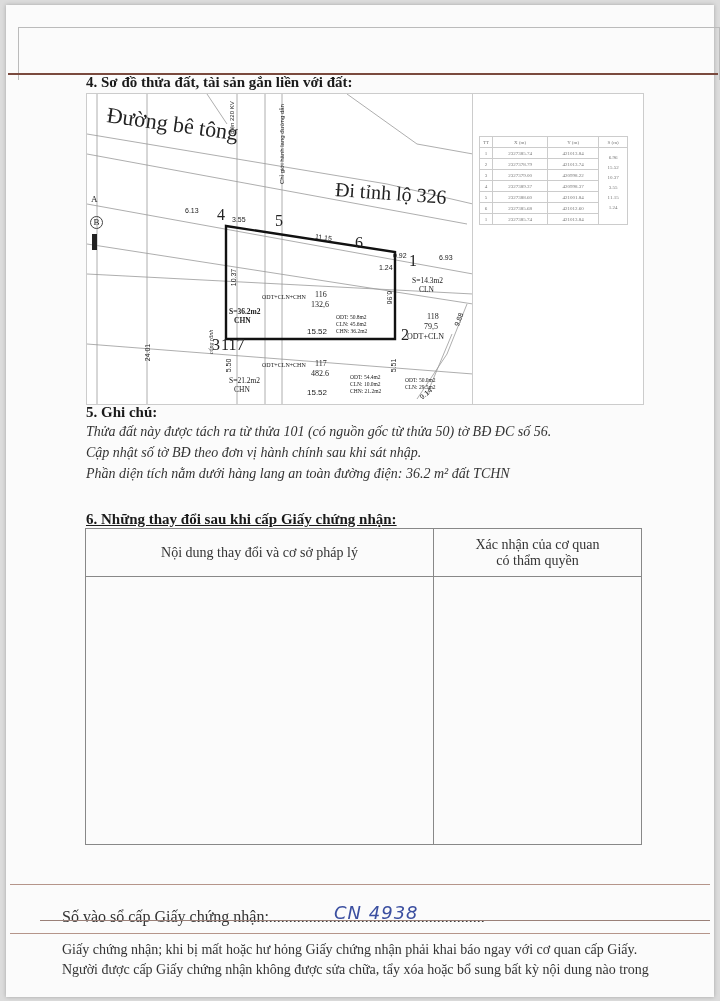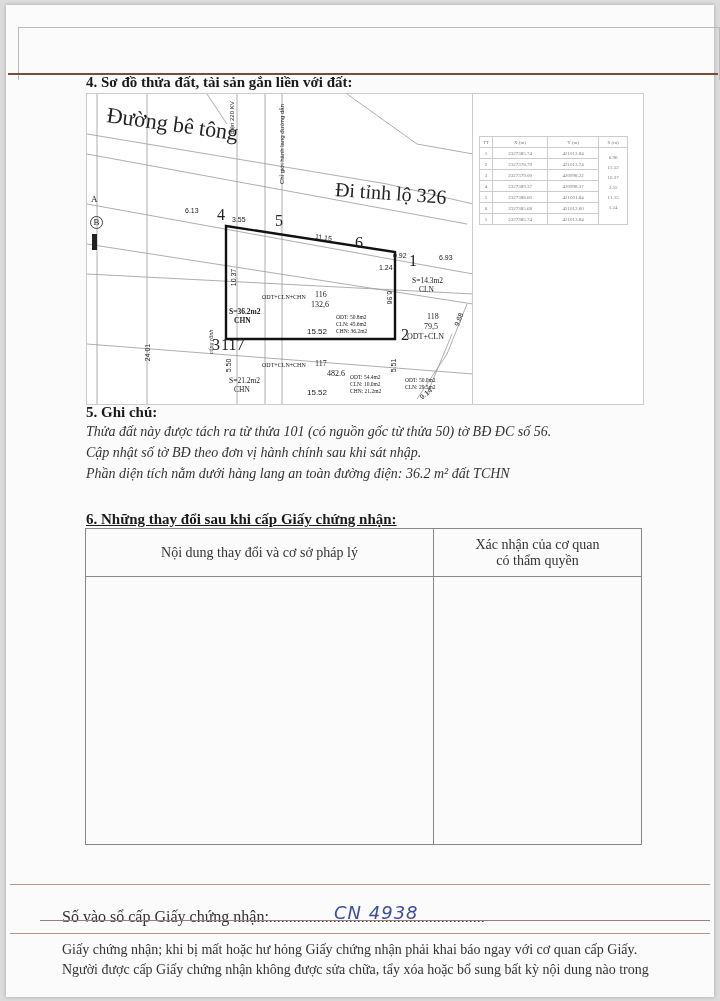"482.6" div.lbl { margin-left: 16px -> none }
